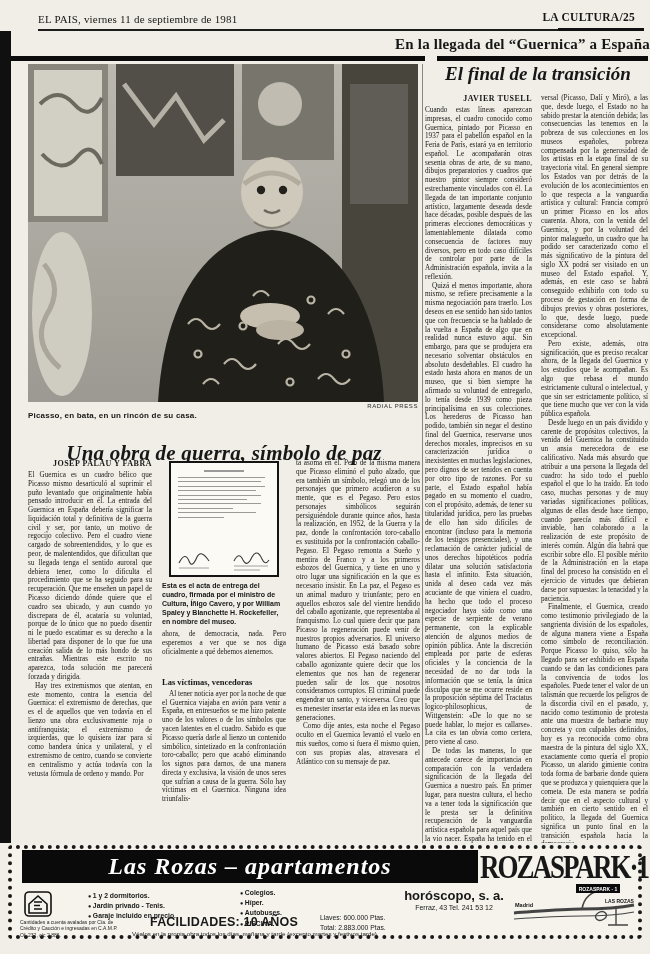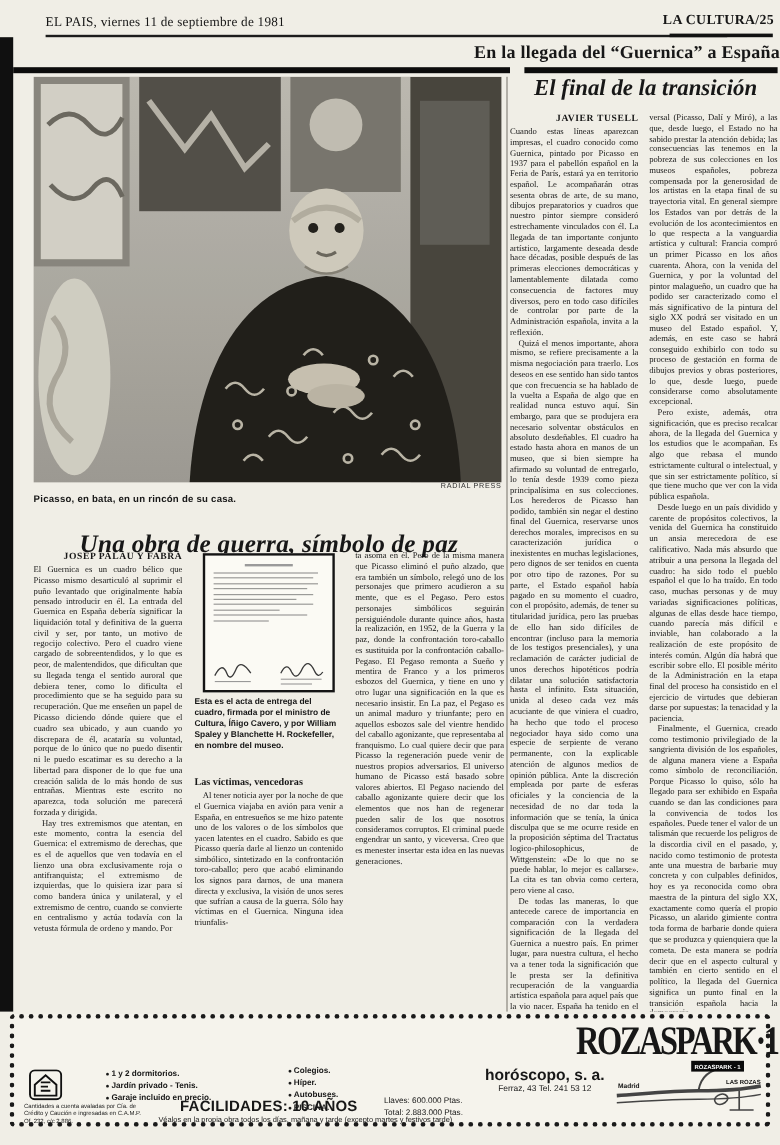"LA CULTURA/25" .sectionline { right: 5px -> 15px }
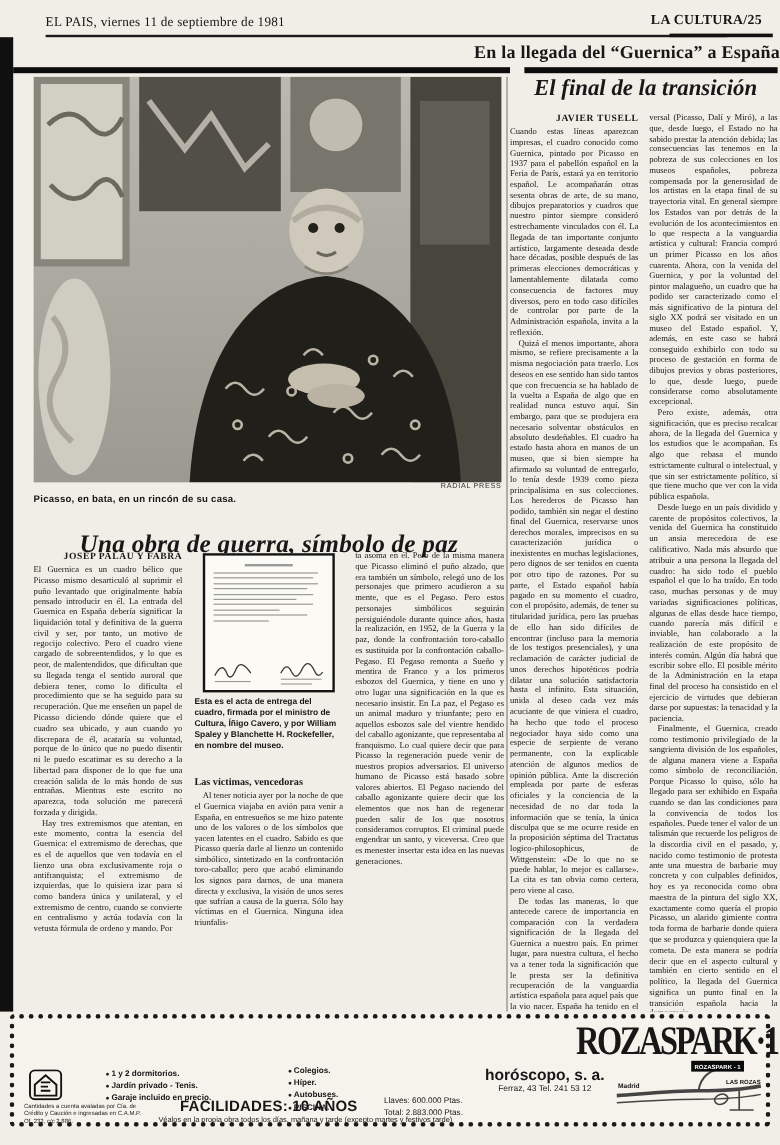"ahora, de democracia, nada. Pero" p.para { html: none -> <p>ahora, de democracia, nada. Pero esperemos a ver que se nos diga oficialmente a qué debemos atenernos.</p> }
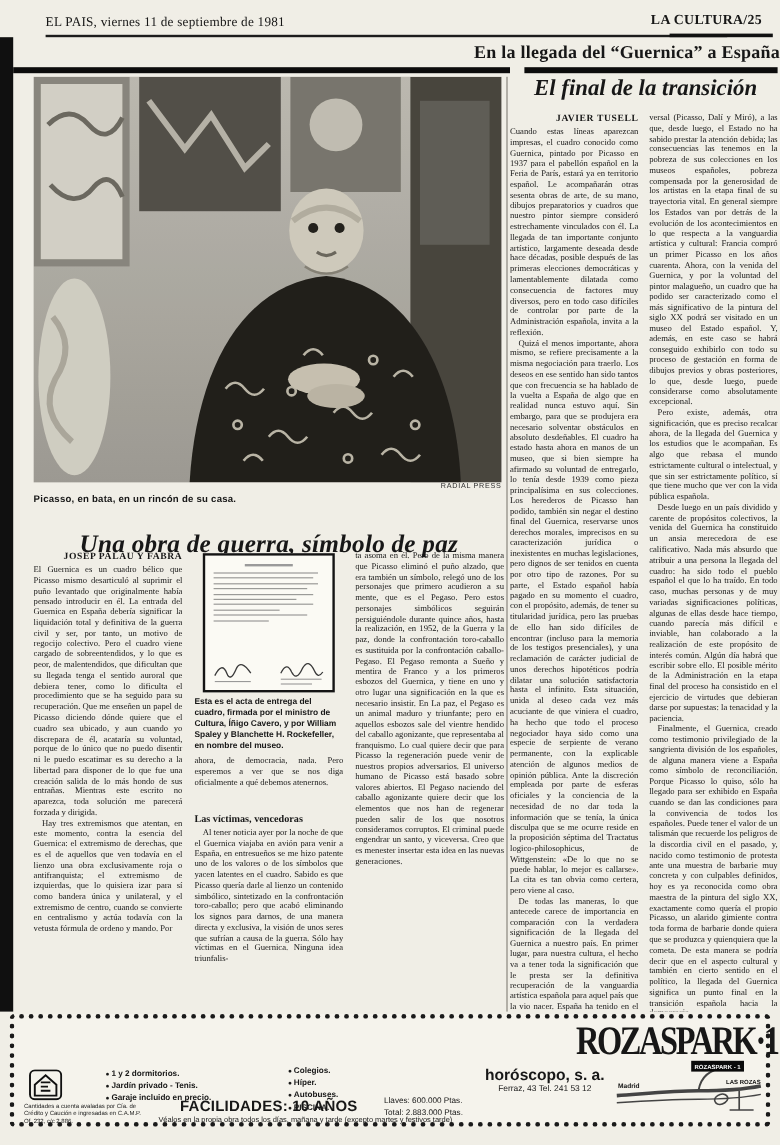"Como dije antes, esta noche" p.para { html: none -> <p>Como dije antes, esta noche el Pegaso oculto en el Guernica levantó el vuelo en mis sueños, como si fuera él mismo quien, con sus propias alas, atravesara el Atlántico con su mensaje de paz.</p> }
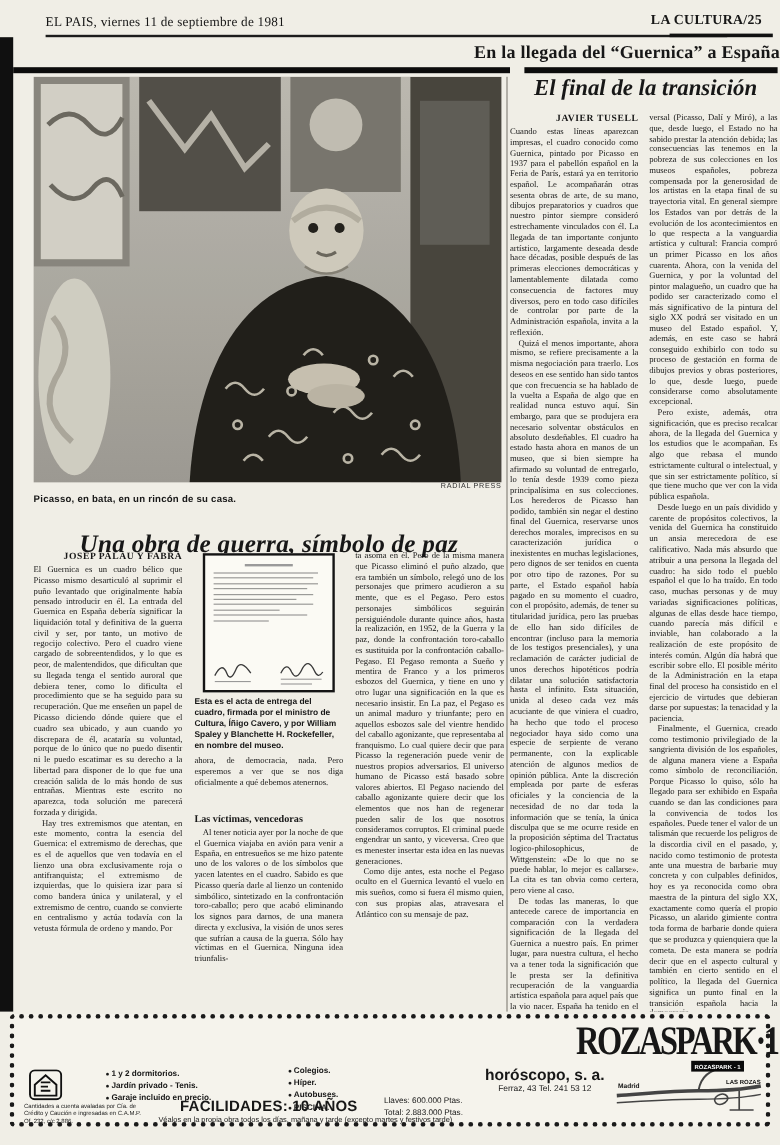"Las Rozas – apartamentos" div.abs { html: none -> <div>Las Rozas – apartamentos</div> }
